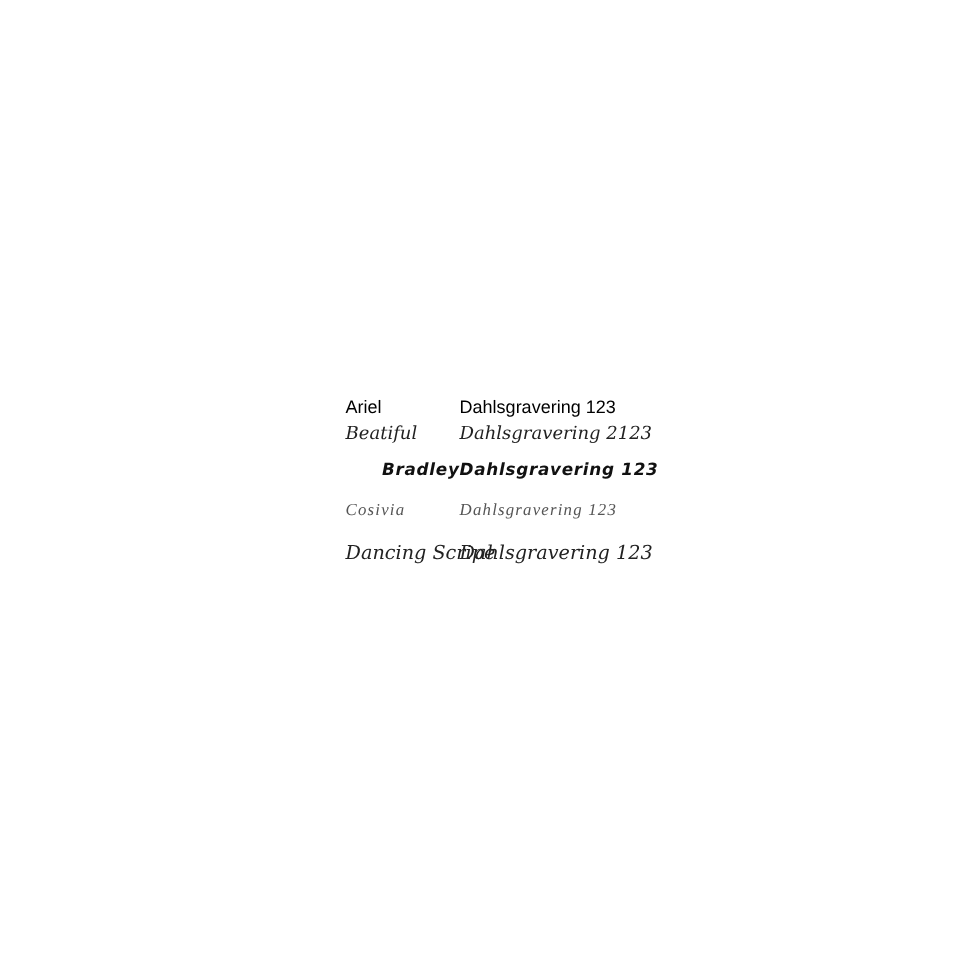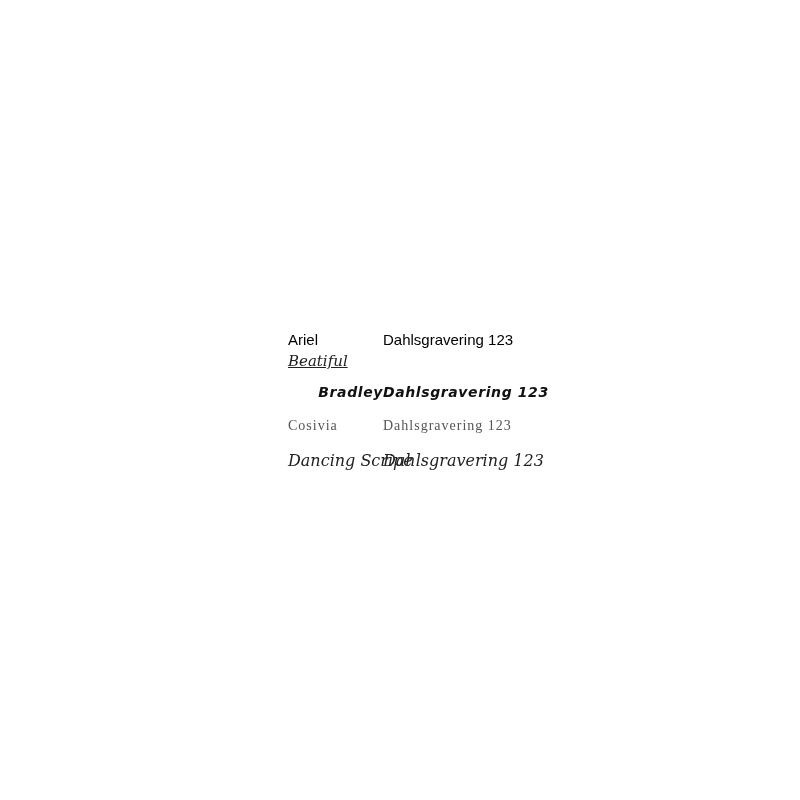"Beatiful" .style-beatiful { text-decoration: underline -> none }
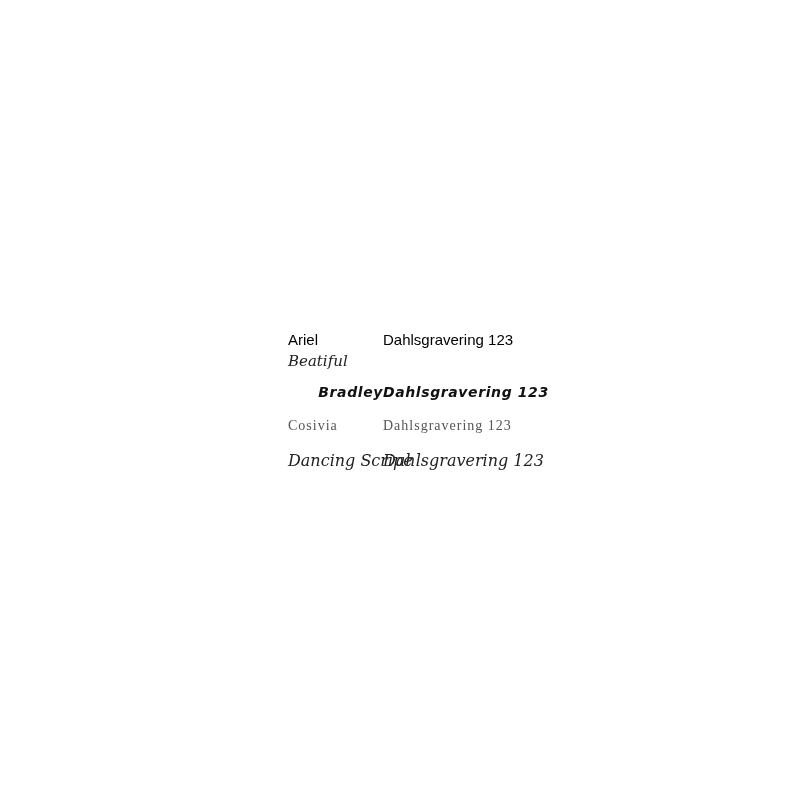"Dahlsgravering 2123" span.font-sample { html: none -> <span>Dahlsgravering 2123</span> }
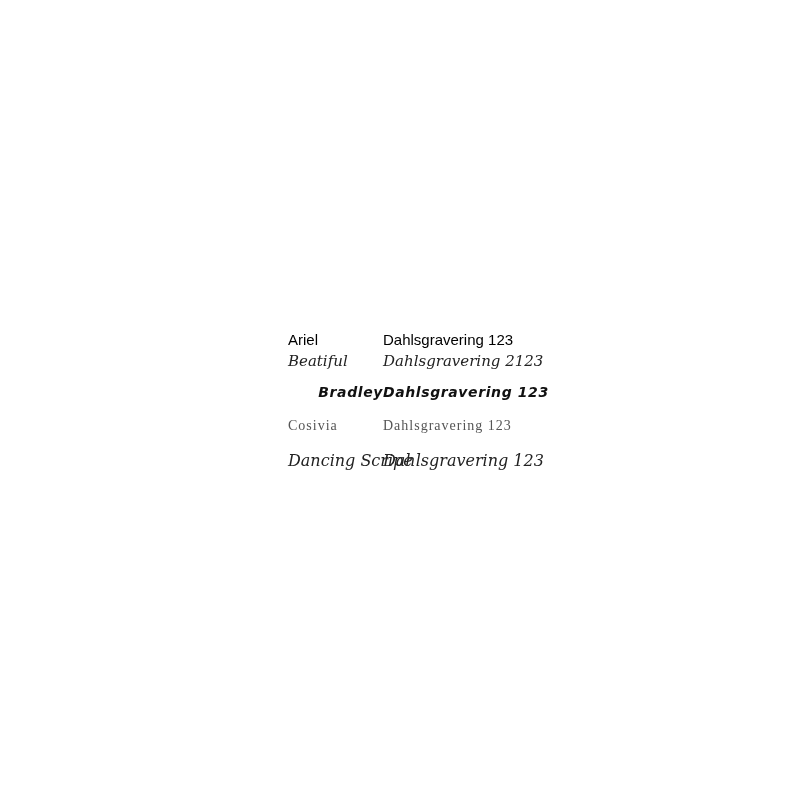"Cosivia" .style-cosivia { font-style: none -> italic }
